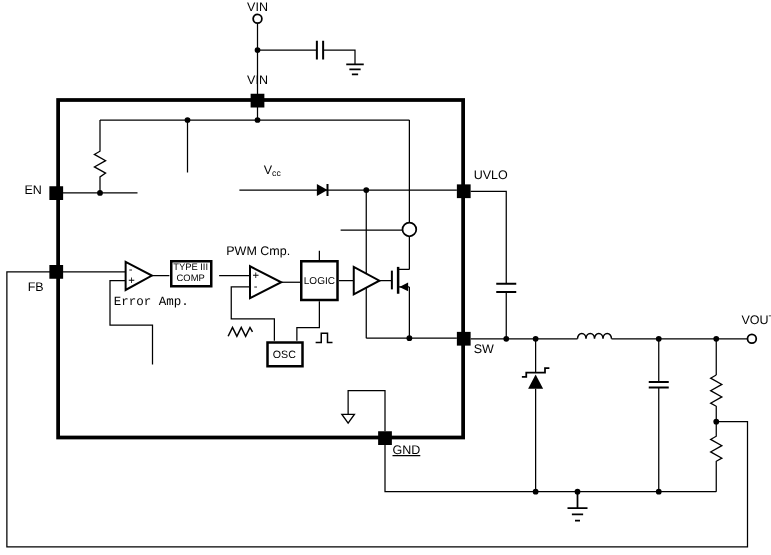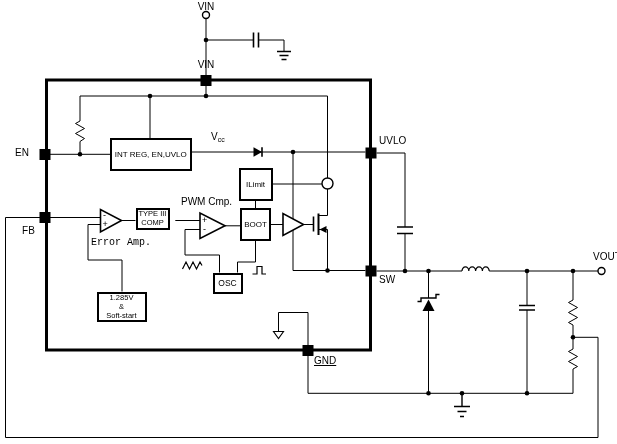"EN" div.label { text-align: left -> center }
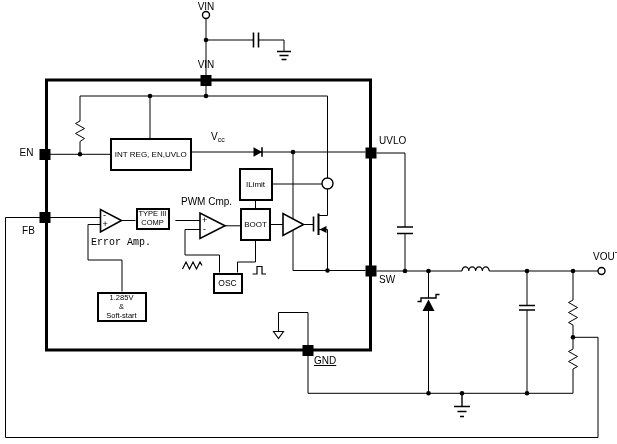"INT REG, EN,UVLO" div.box { html: <div> <span>INT REG, EN,UVLO</span> </div> -> none }
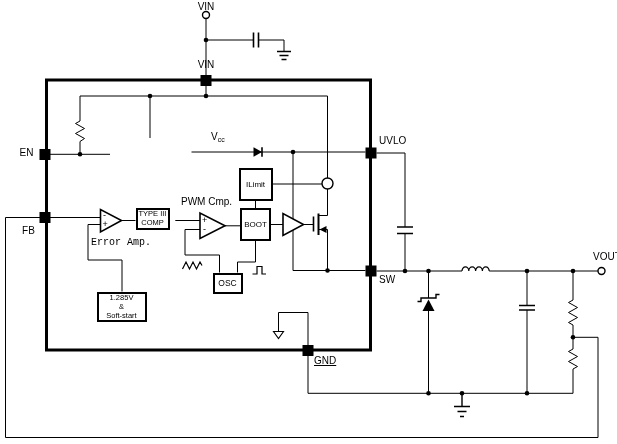"ILimit" div.box { html: <div> <span>ILimit</span> </div> -> none }
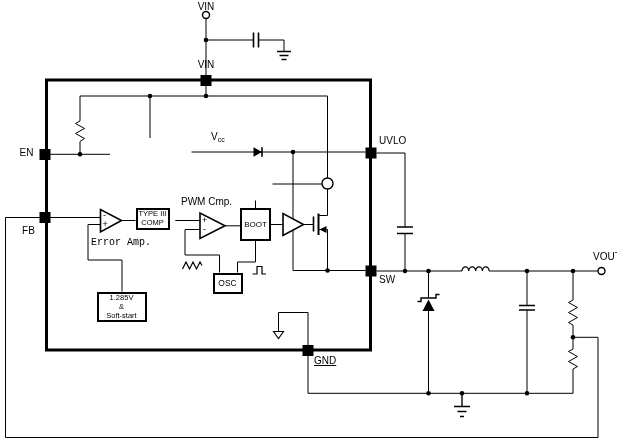"BOOT" span { text: BOOT -> LOGIC }
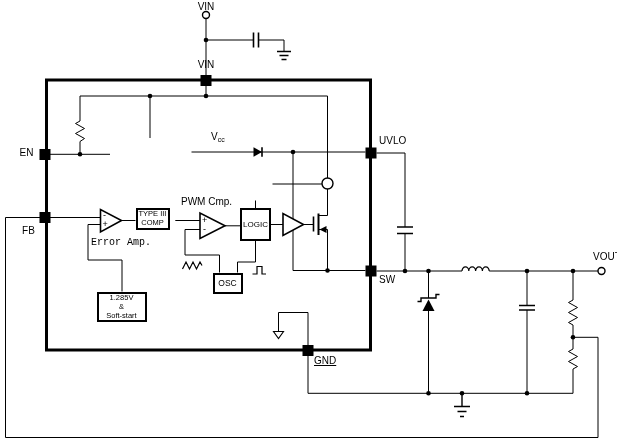"1.285V" div.box { html: <div> <span>1.285V</span> <span>&amp;</span> <span>Soft-start</span> </div> -> none }
